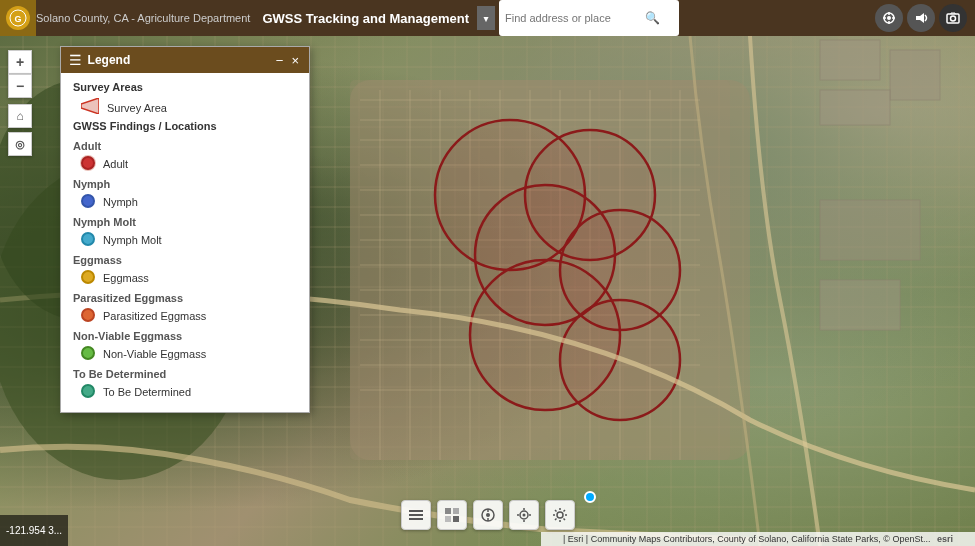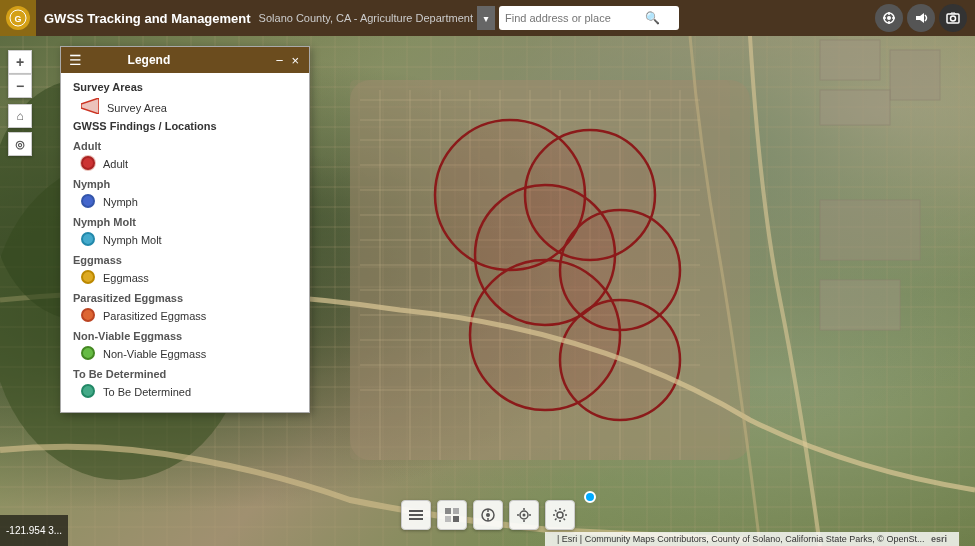"GWSS Tracking and Management" span { order: before "Solano County, CA - Agriculture" -> after "Solano County, CA - Agriculture" }
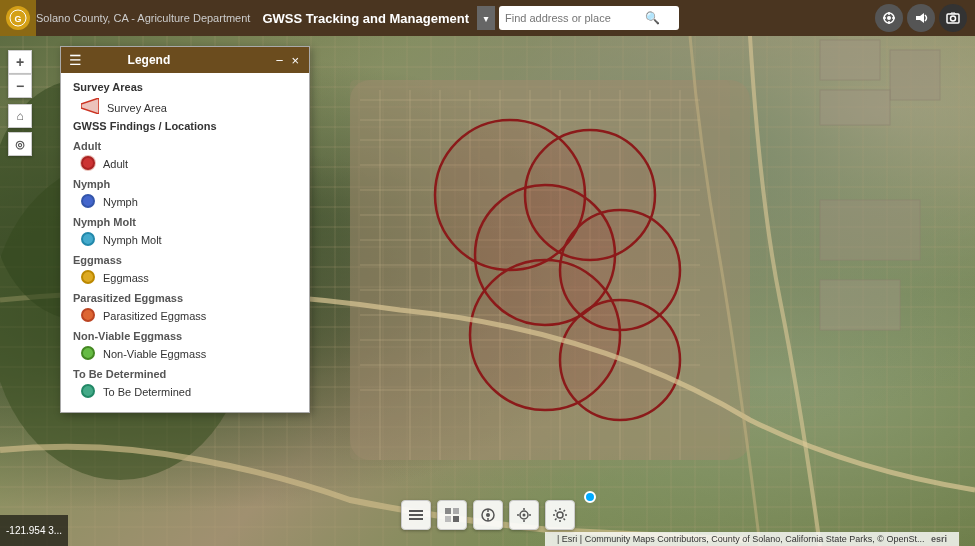"Find address or place" #search-container { height: 24px -> 36px }
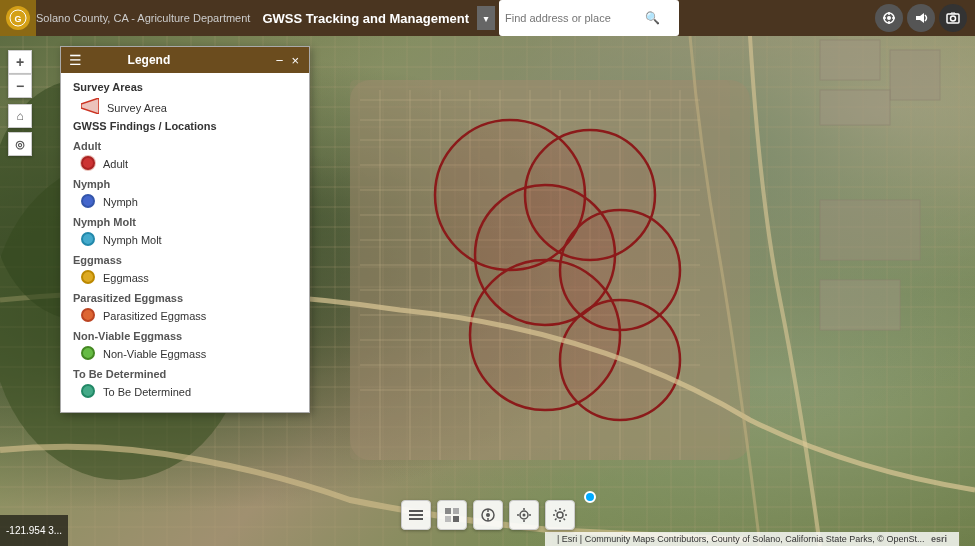"Legend" #legend-title { margin-left: 40px -> none }
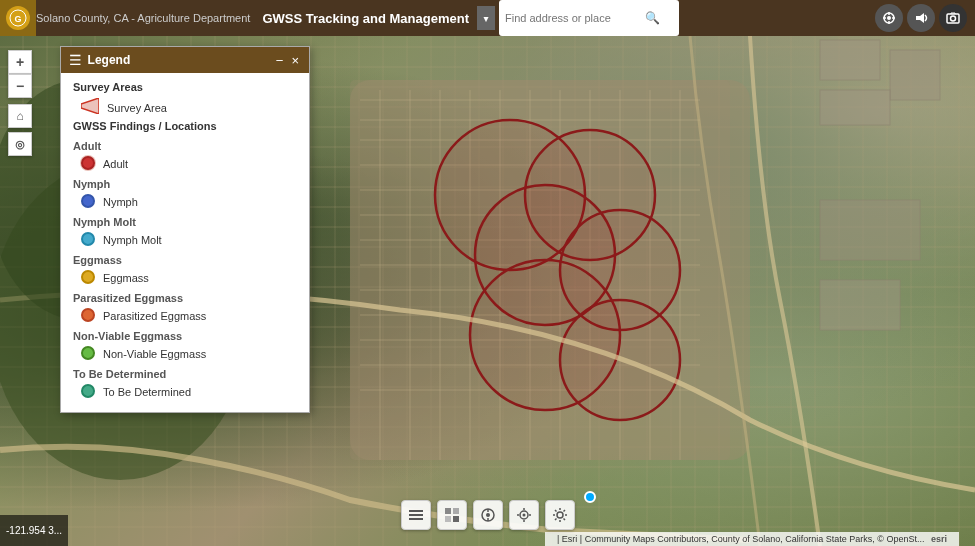"| Esri | Community Maps" .esri-attribution { padding: 2px 12px -> 2px 22px; right: 16px -> 0 }
